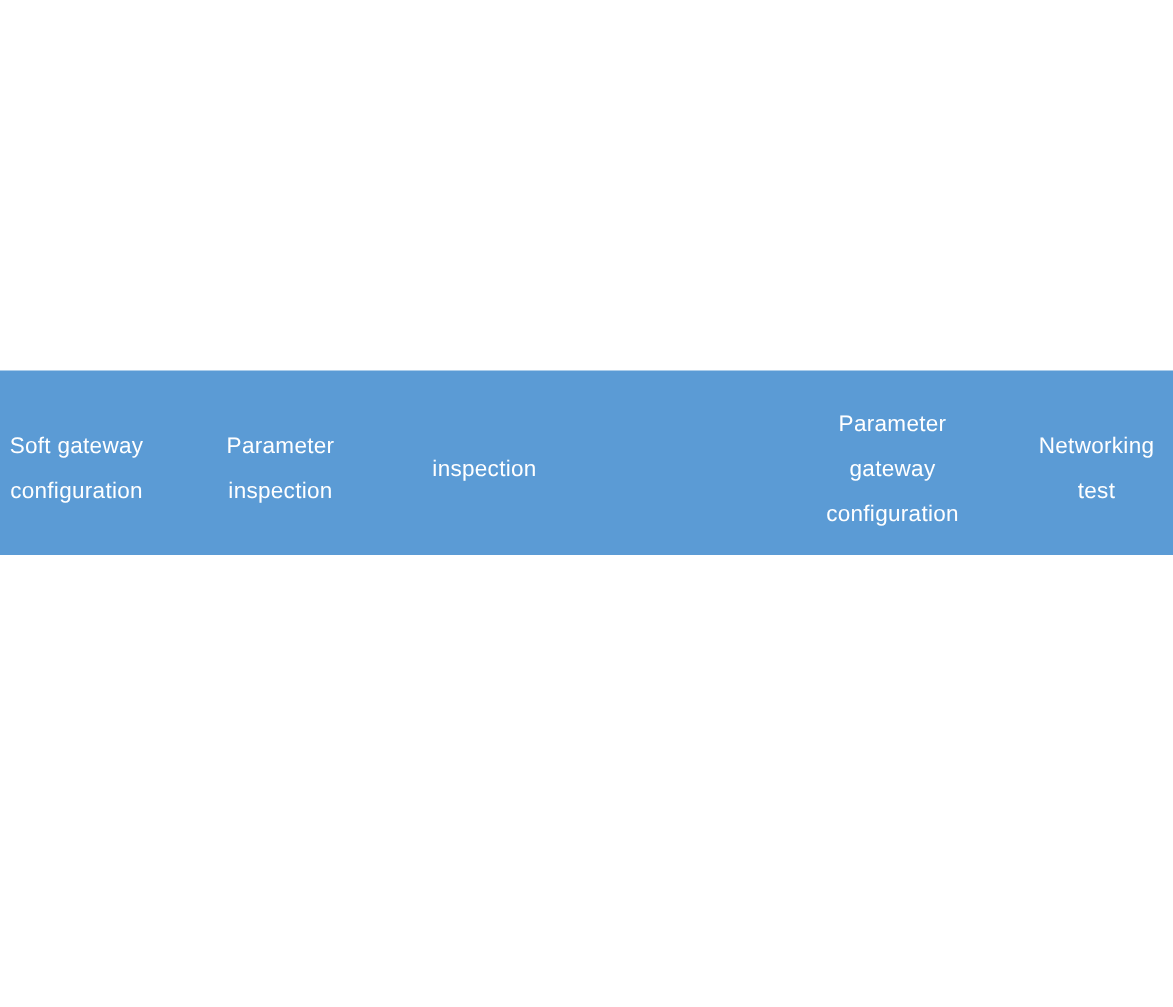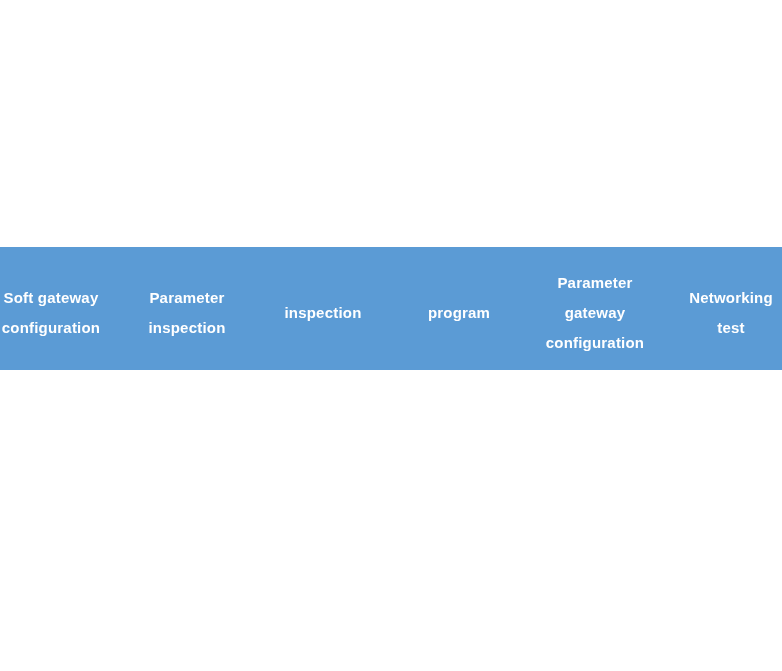"Parameter" .stage { font-weight: 700 -> 400 }
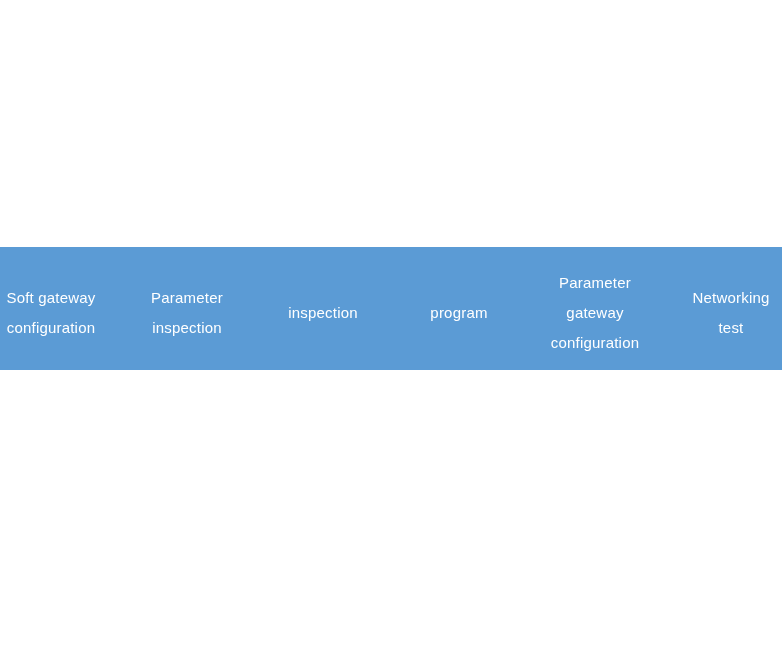"program" div.stage-line { html: <div>program</div> -> none }
